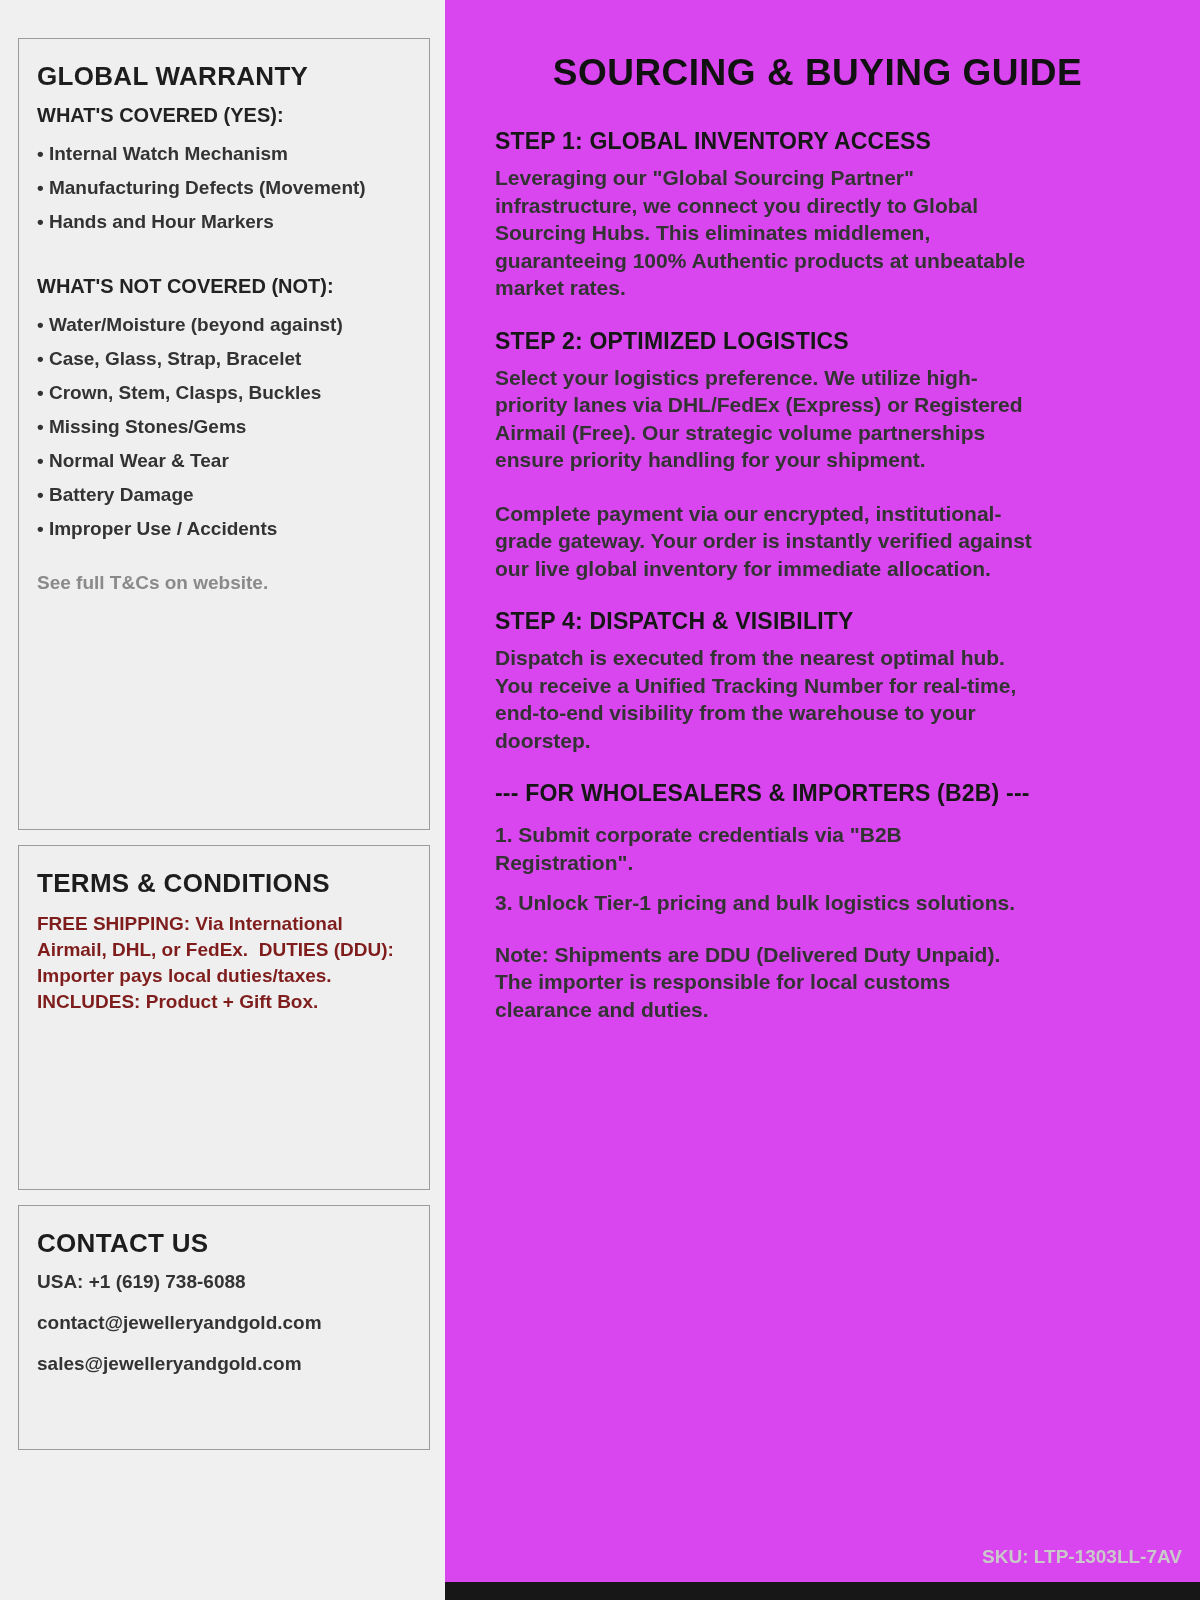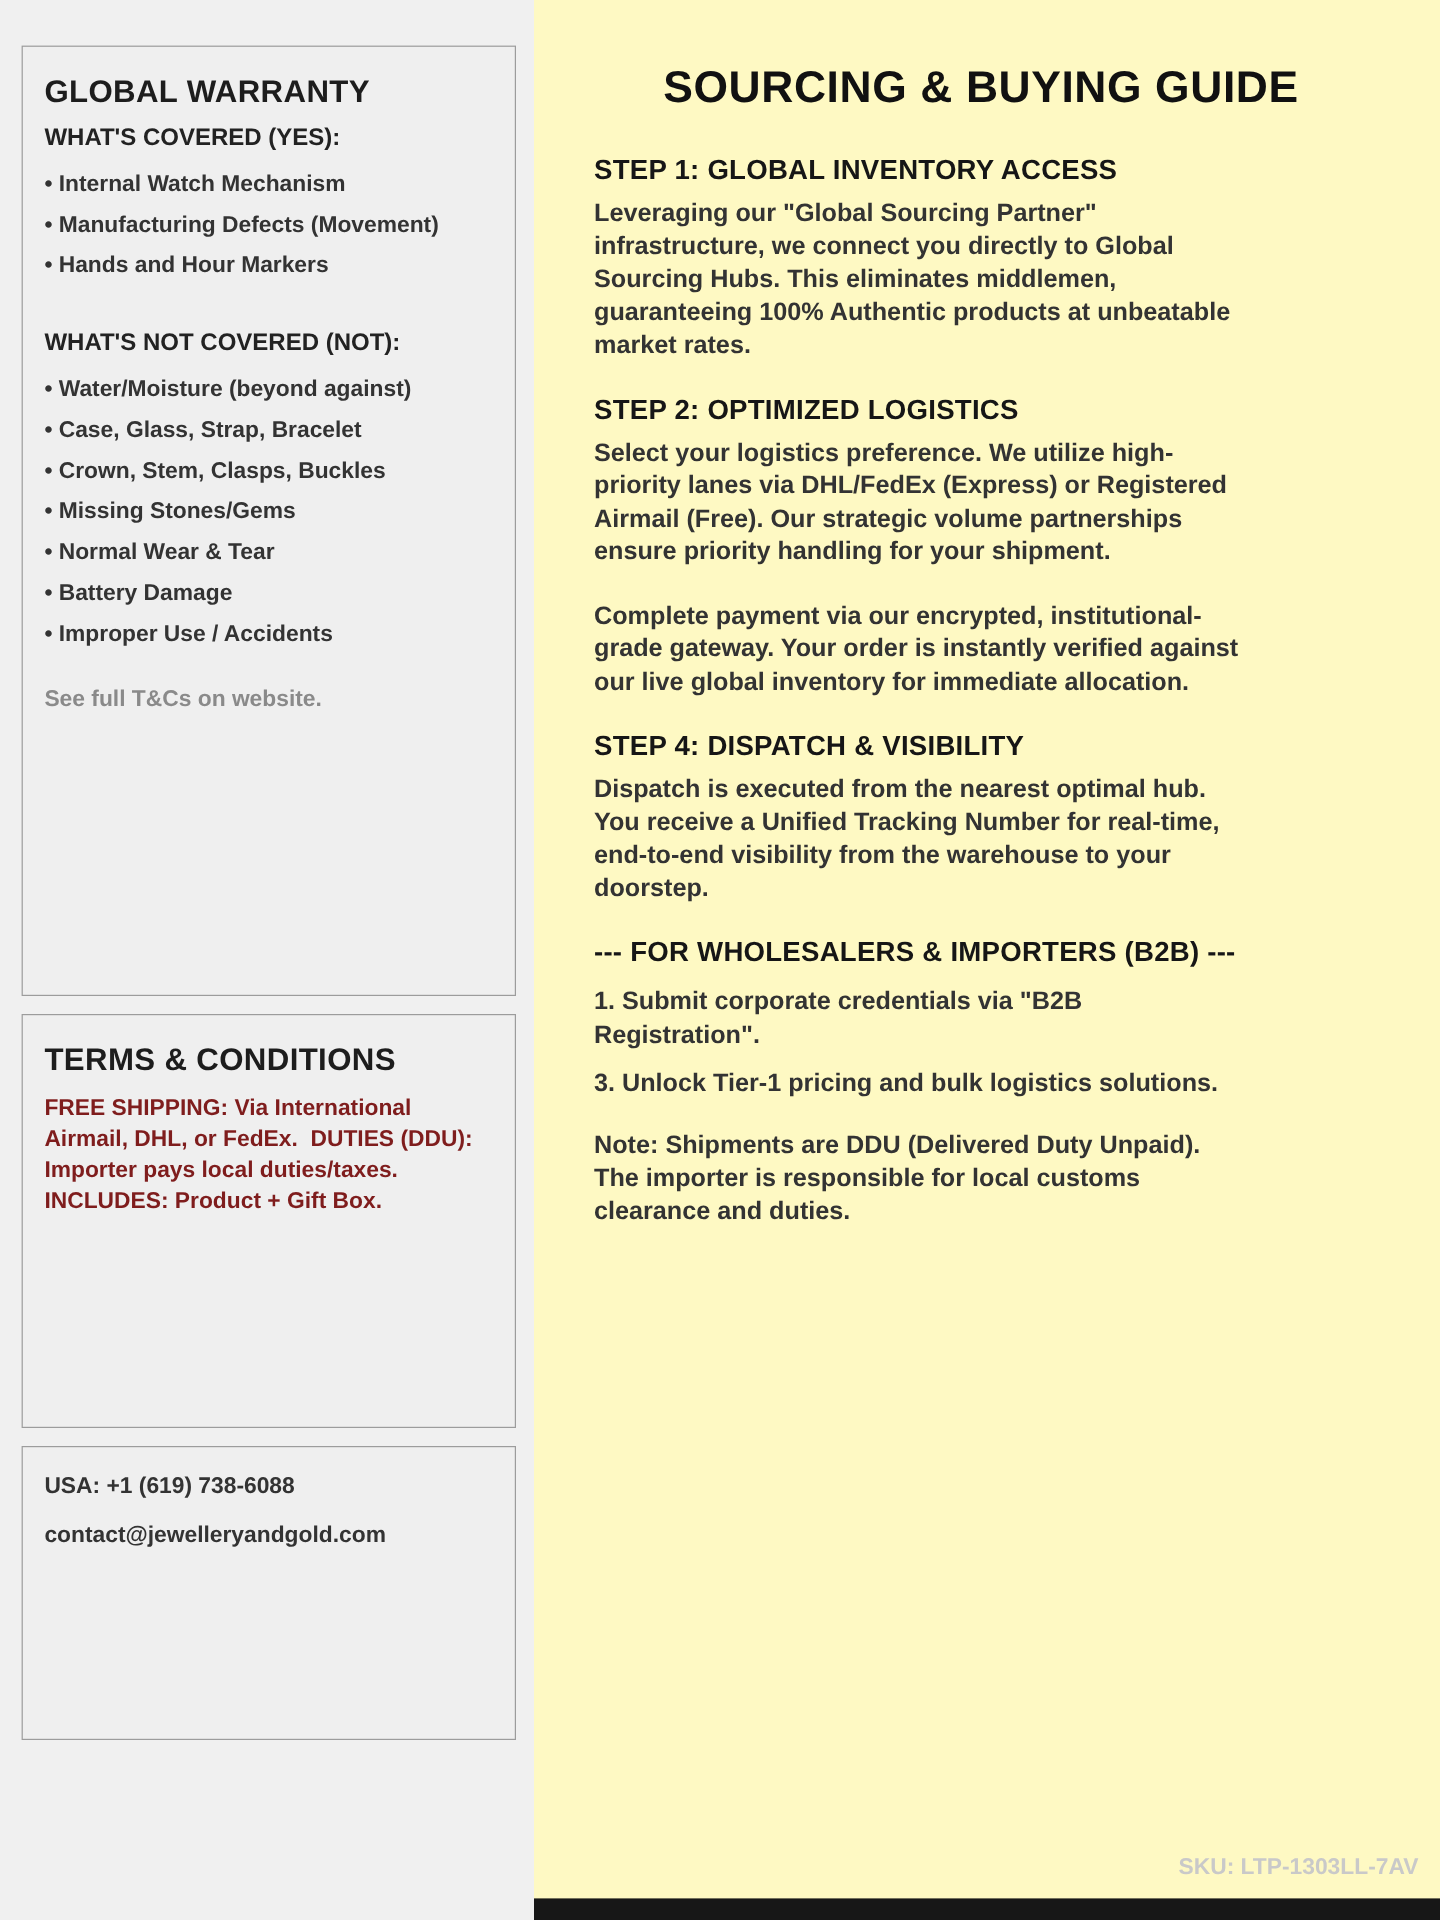"SOURCING & BUYING GUIDE" .main { background: #fef9c3 -> #d946ef }
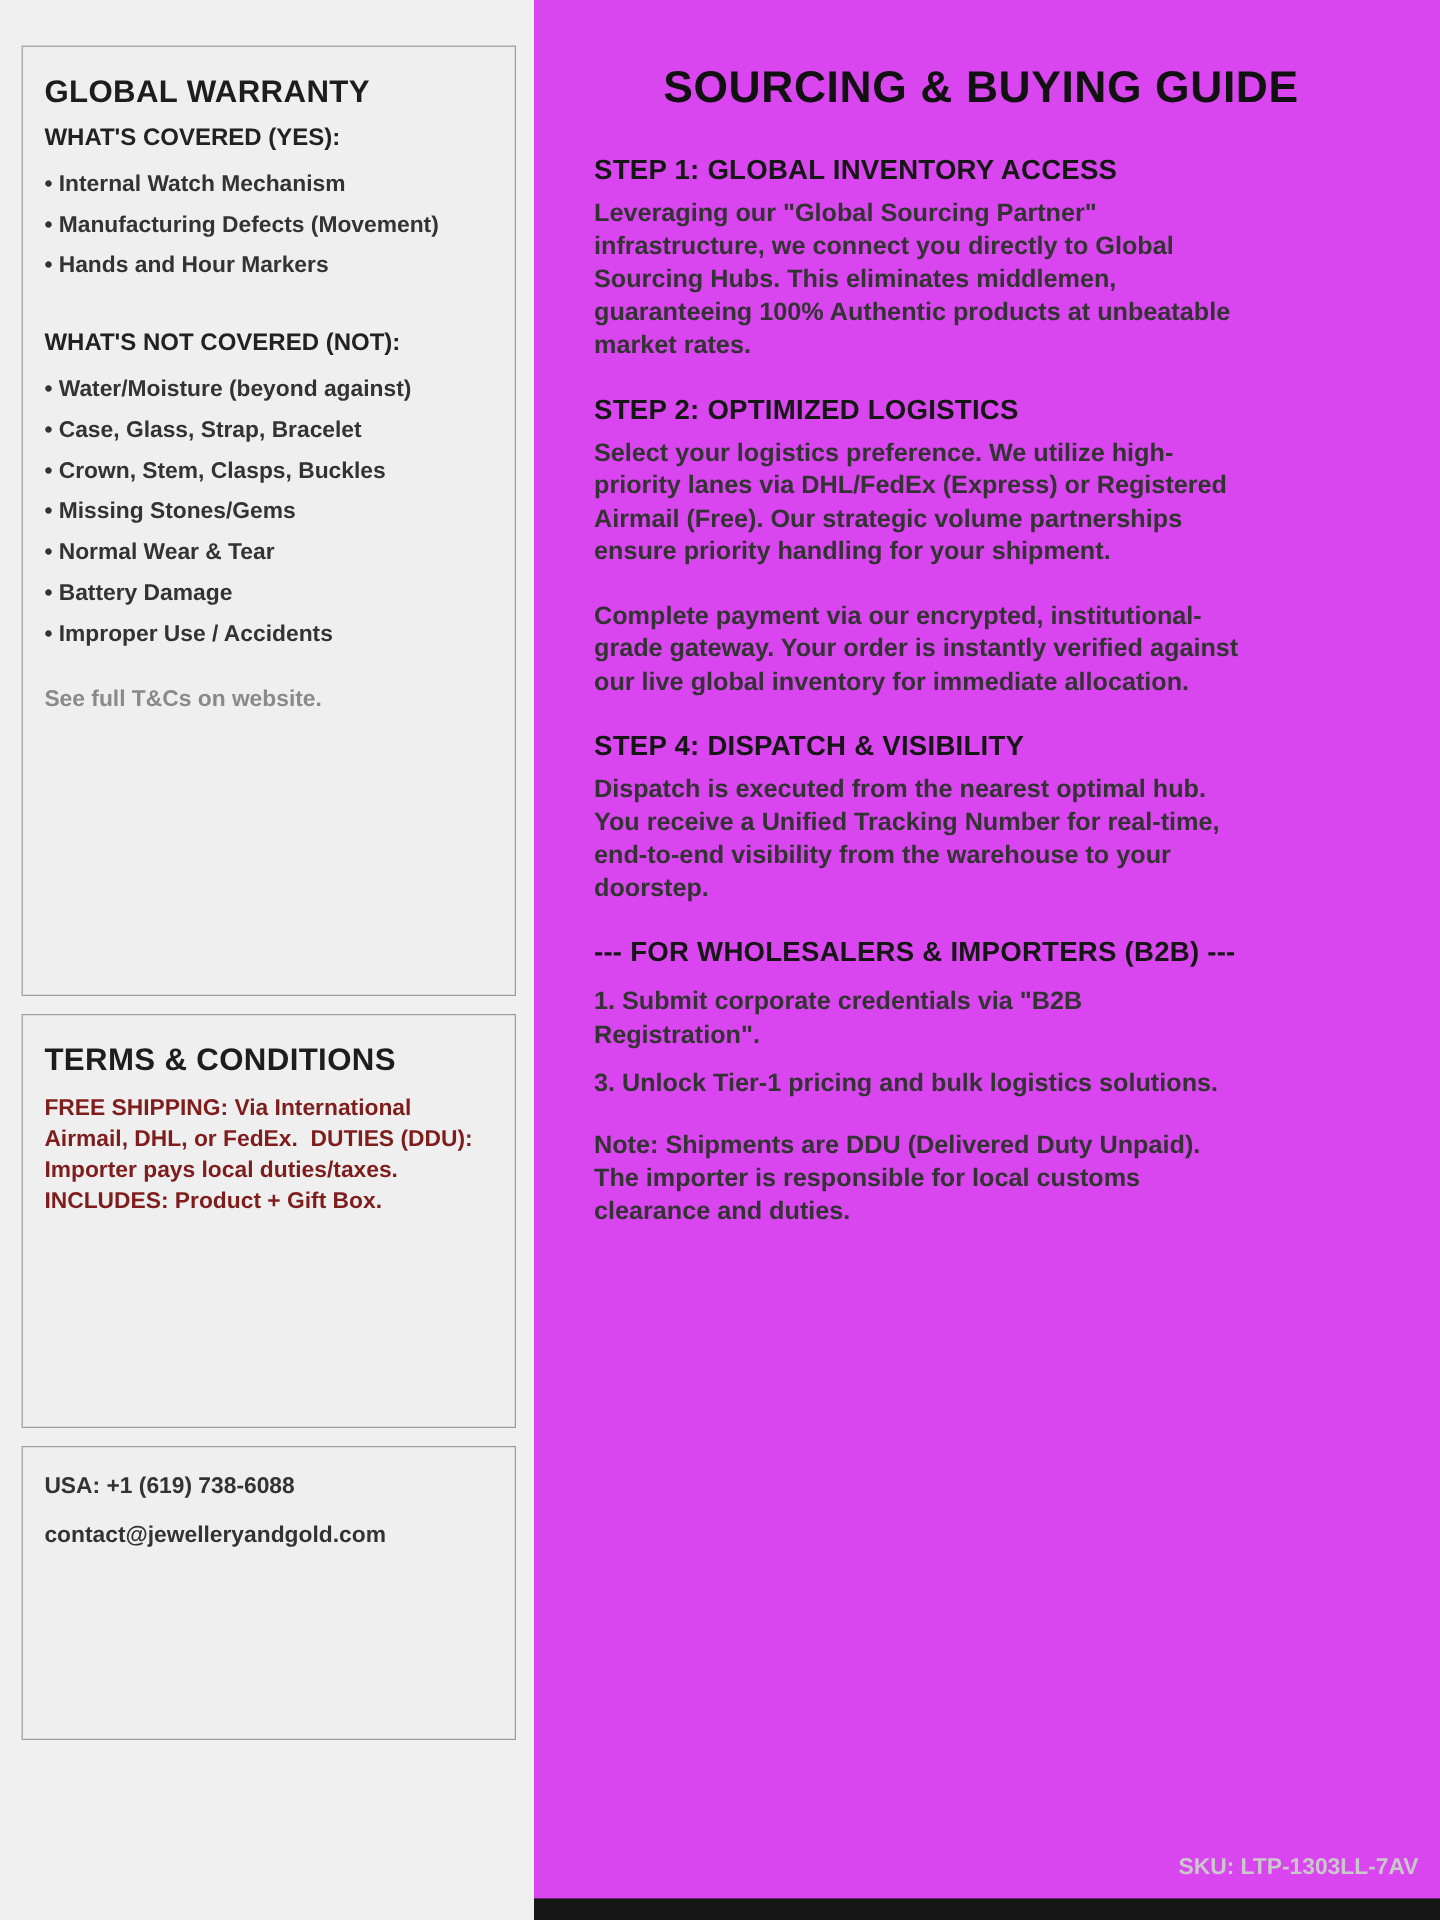"CONTACT US" h2 { html: none -> <h2>CONTACT US</h2> }
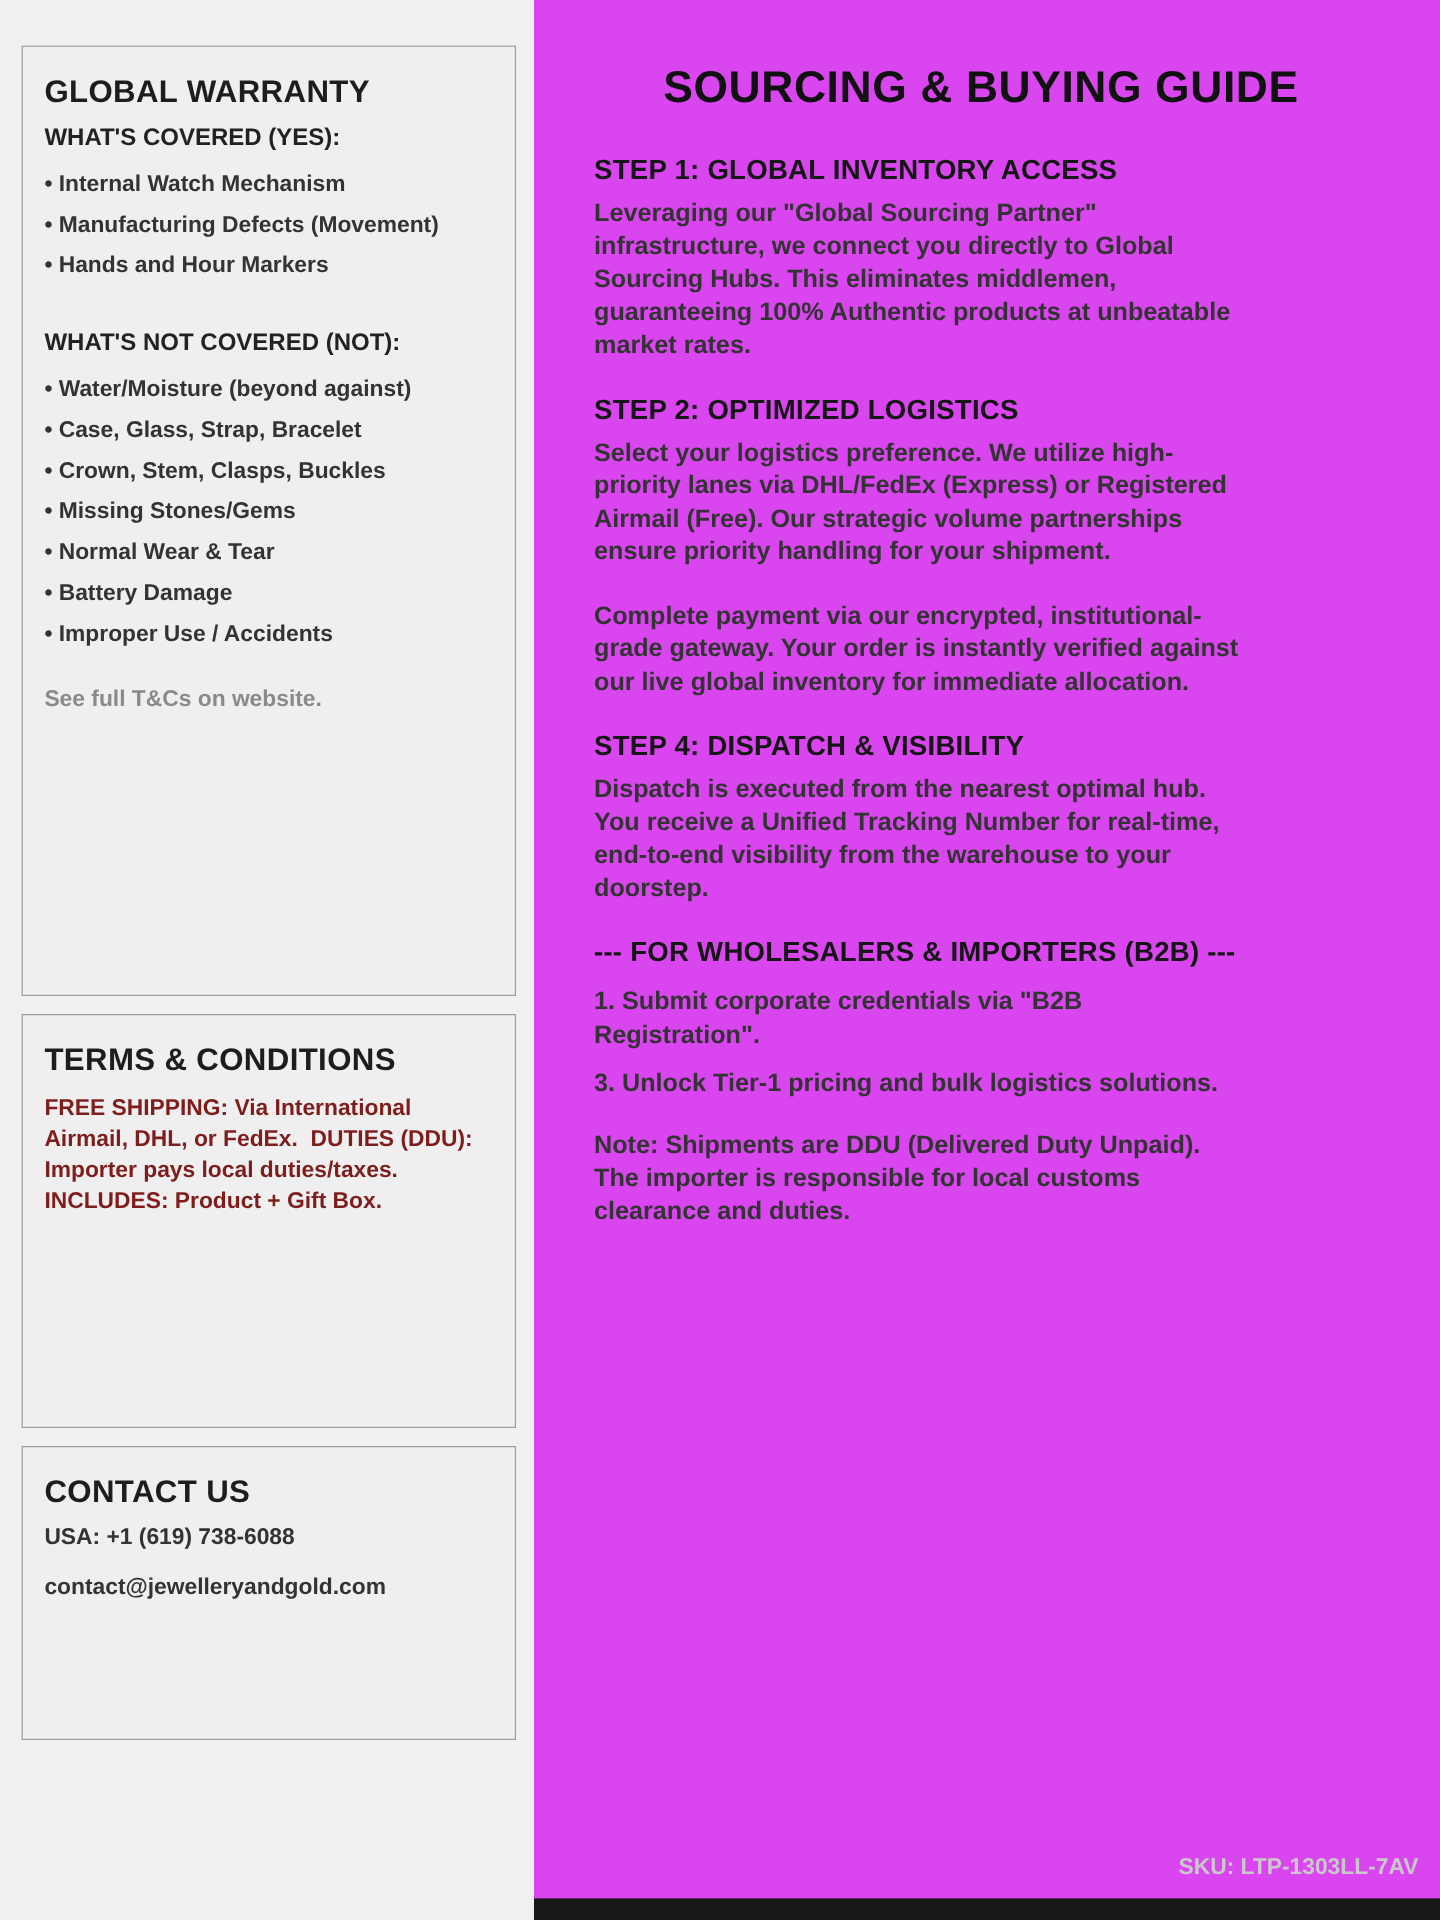"sales@jewelleryandgold.com" p.contact-line { html: none -> <p>sales@jewelleryandgold.com</p> }
